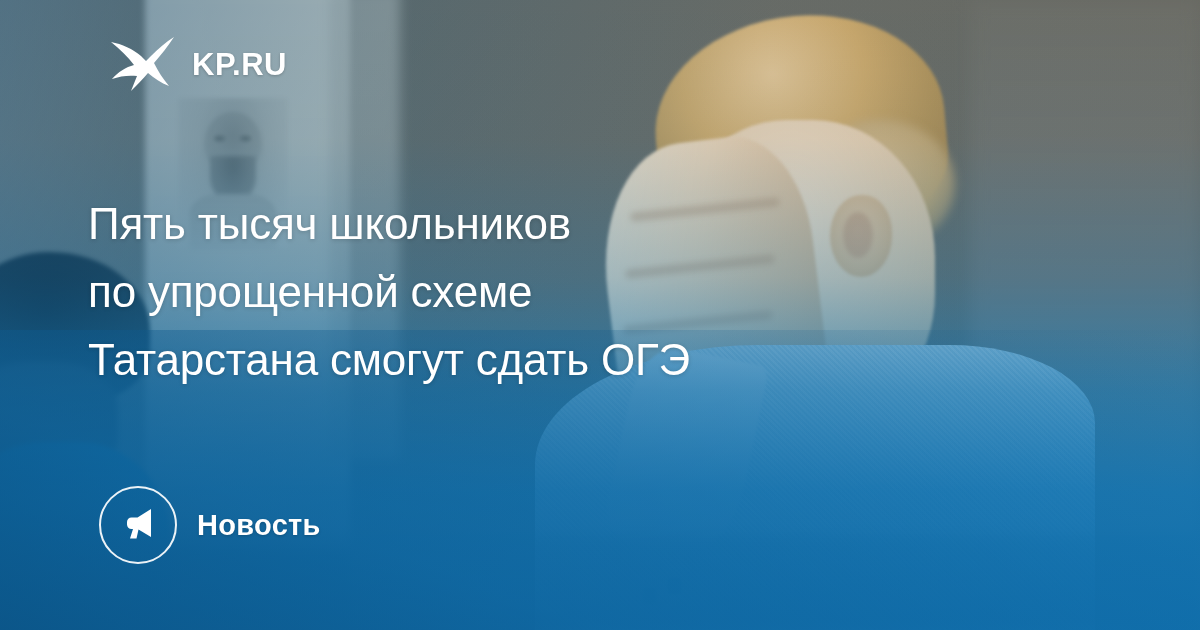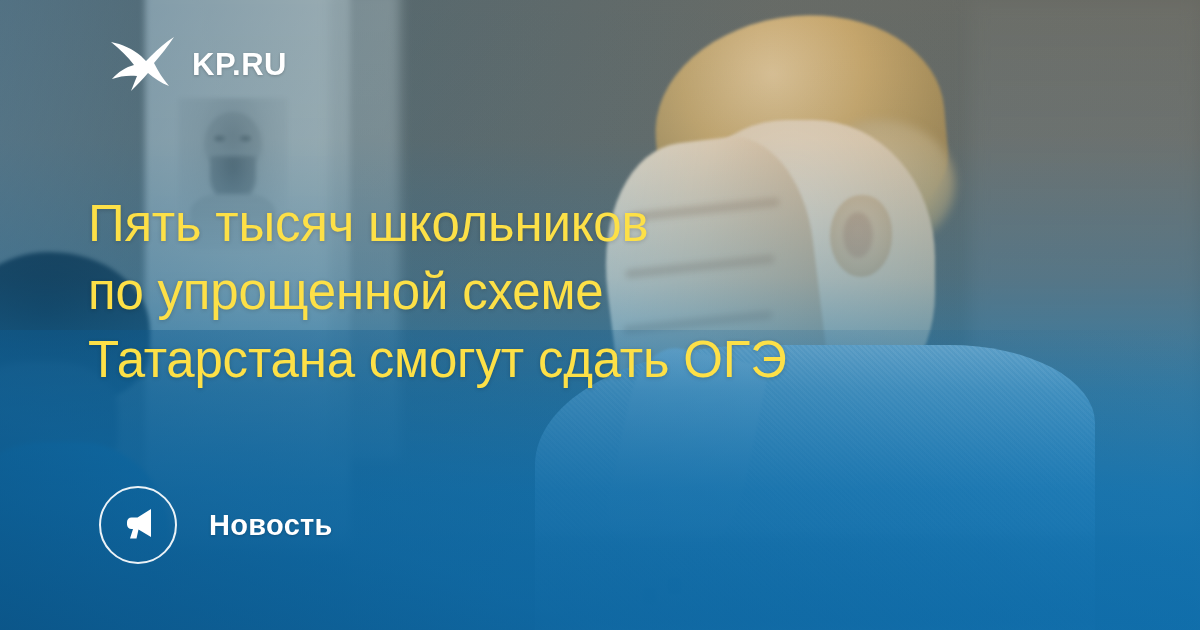"Пять тысяч школьников" .headline { color: #fde047 -> #ffffff; font-size: 51px -> 44px }
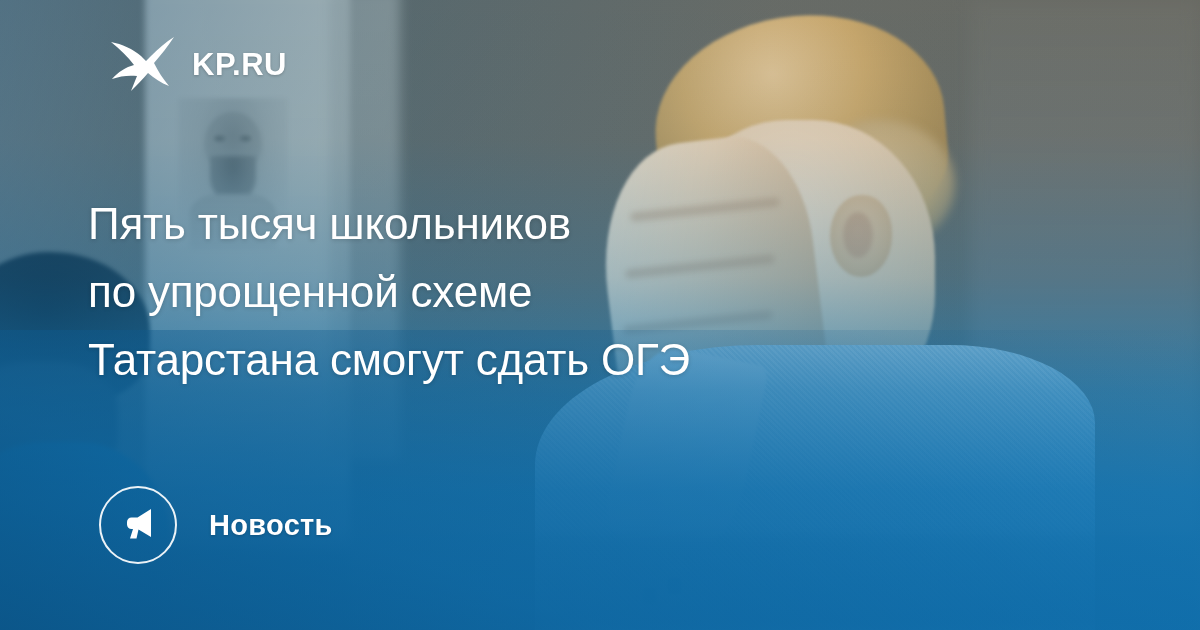"Новость" .badge { gap: 32px -> 20px }
